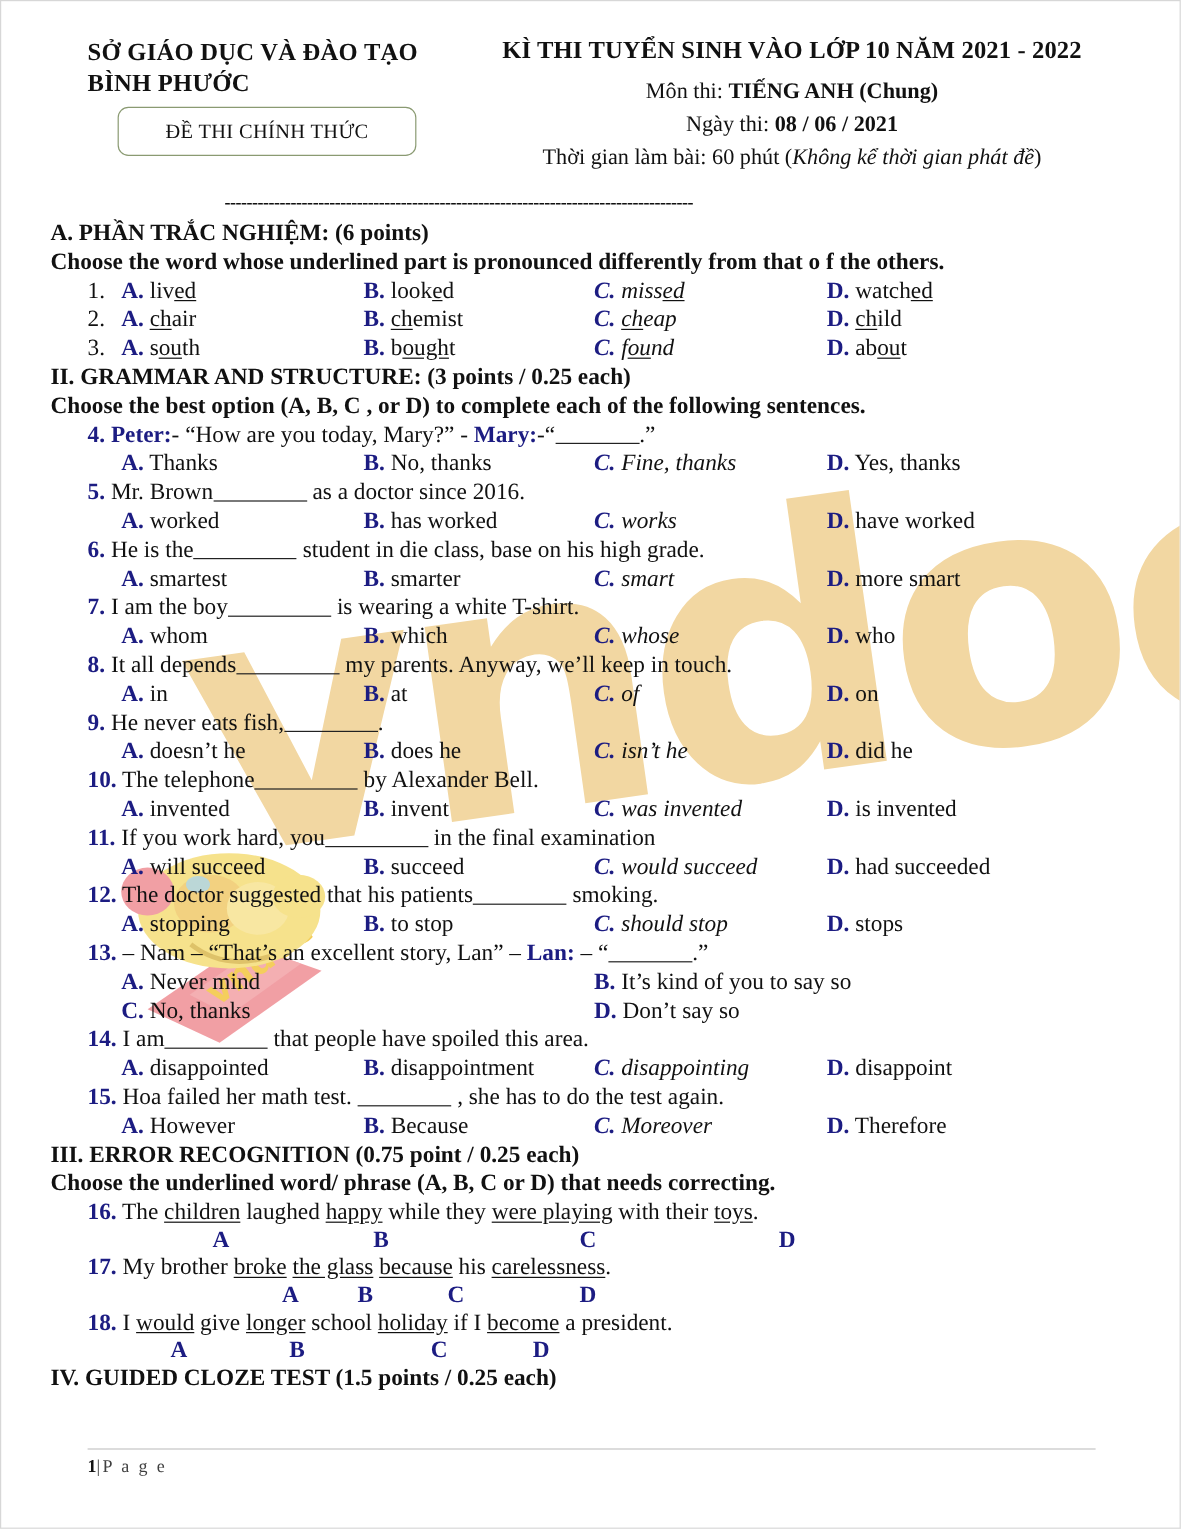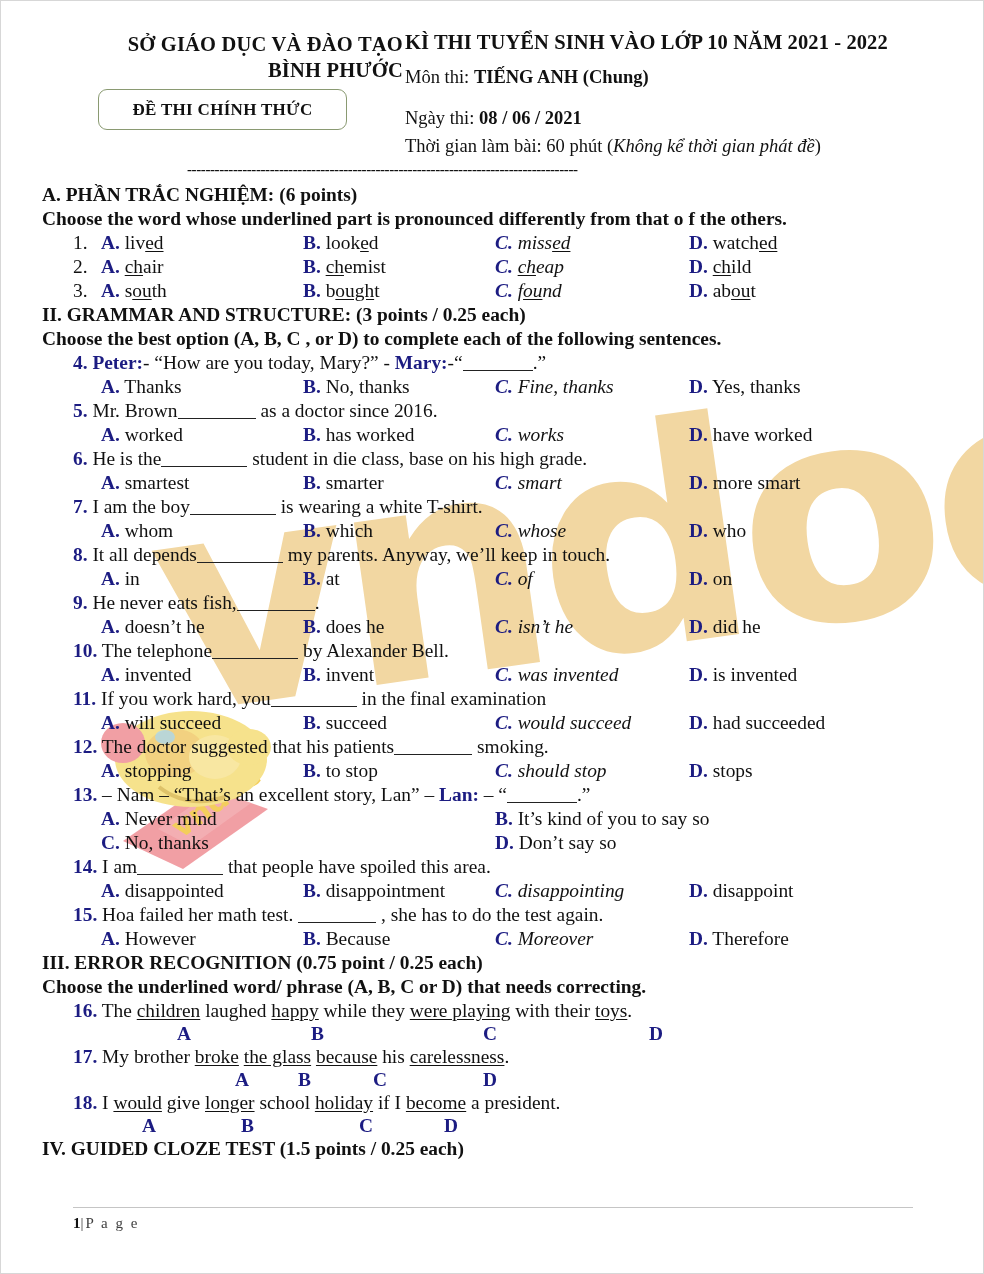"SỞ GIÁO DỤC VÀ ĐÀO" .hdr-left { text-align: right -> left }
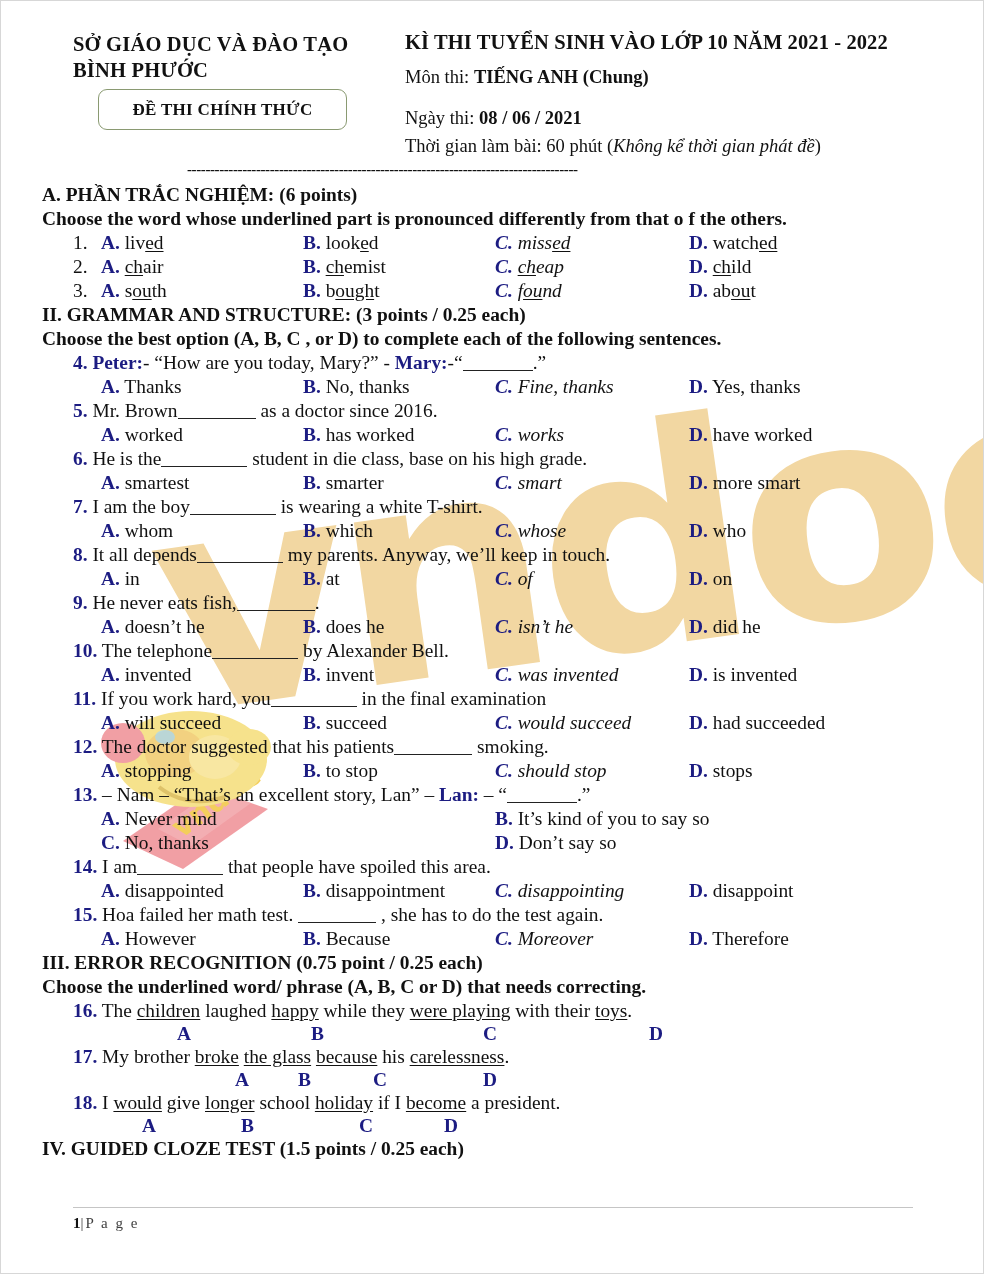"KÌ THI TUYỂN SINH VÀO" .hdr-right { text-align: none -> center }
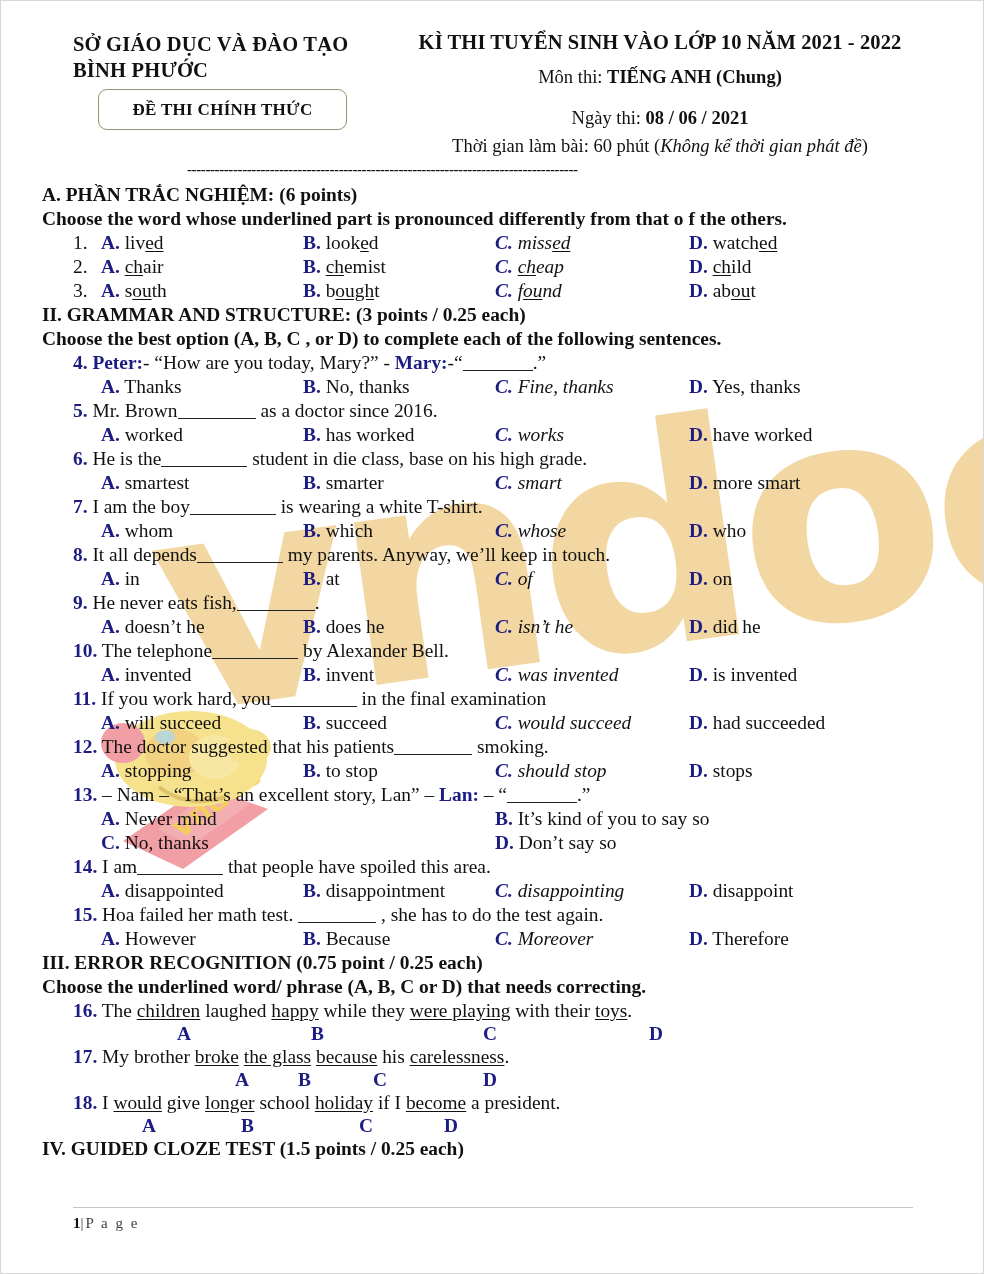"ĐỀ THI CHÍNH THỨC" .stamp span { font-weight: 700 -> 400 }
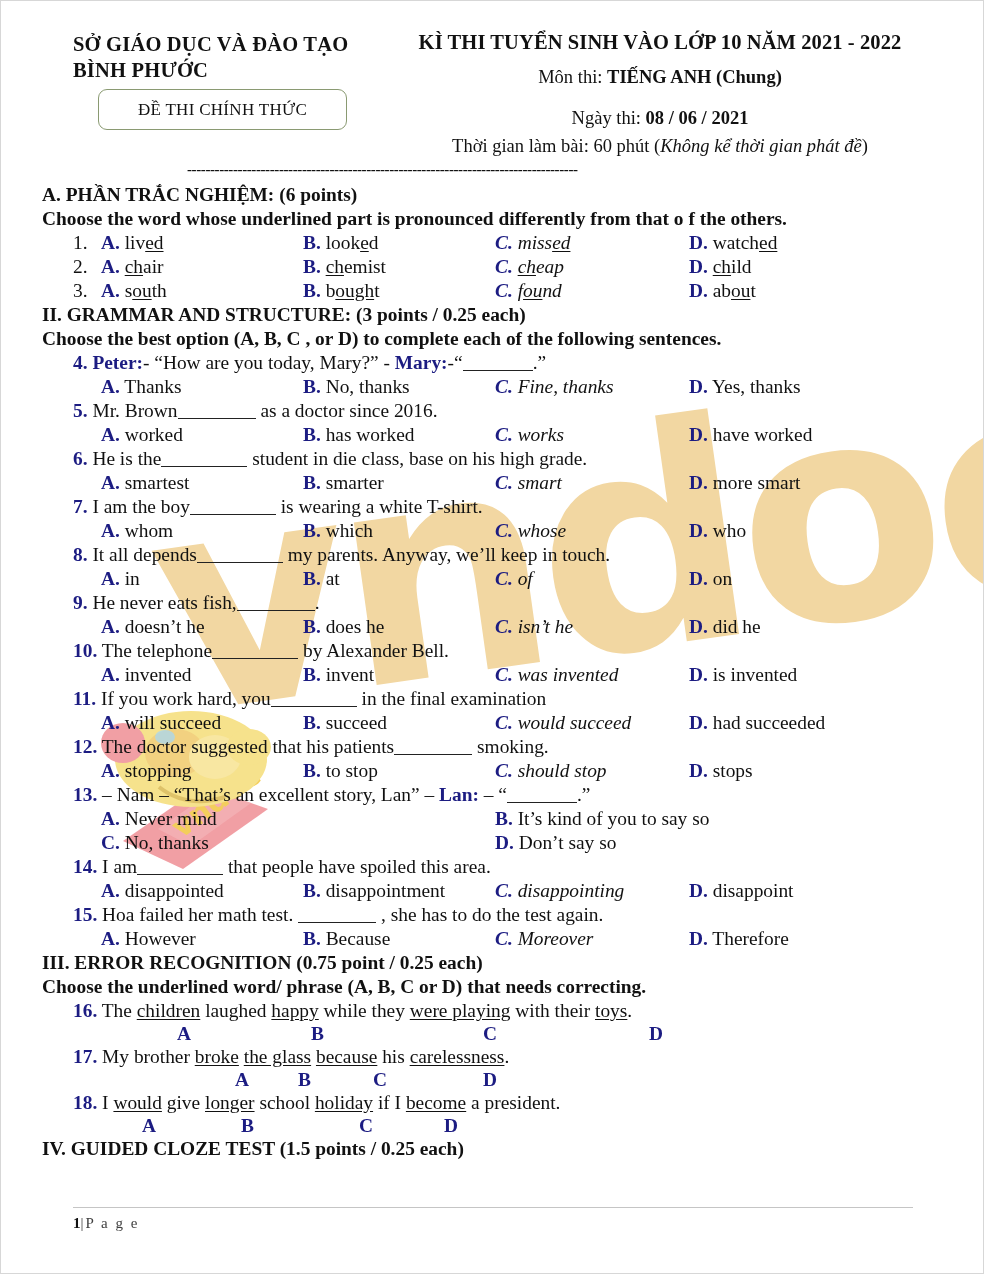"Ngày thi: 08 / 06" .hdr-right .line.l3 { margin-top: 15px -> 1px }
